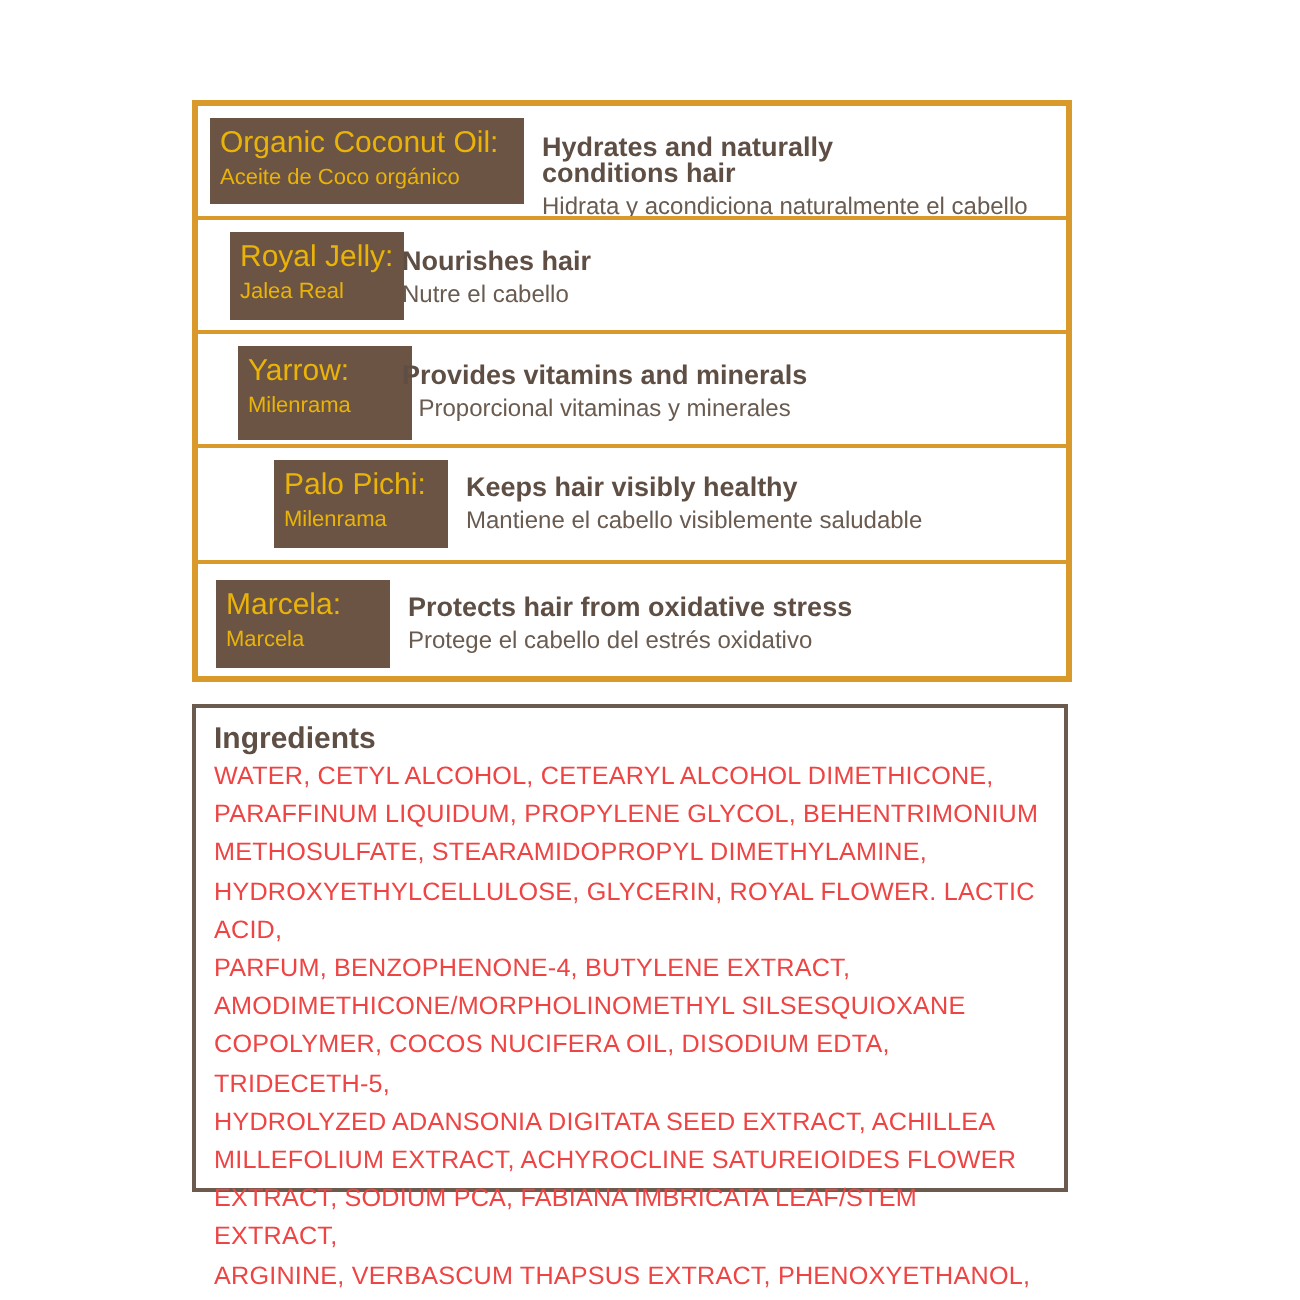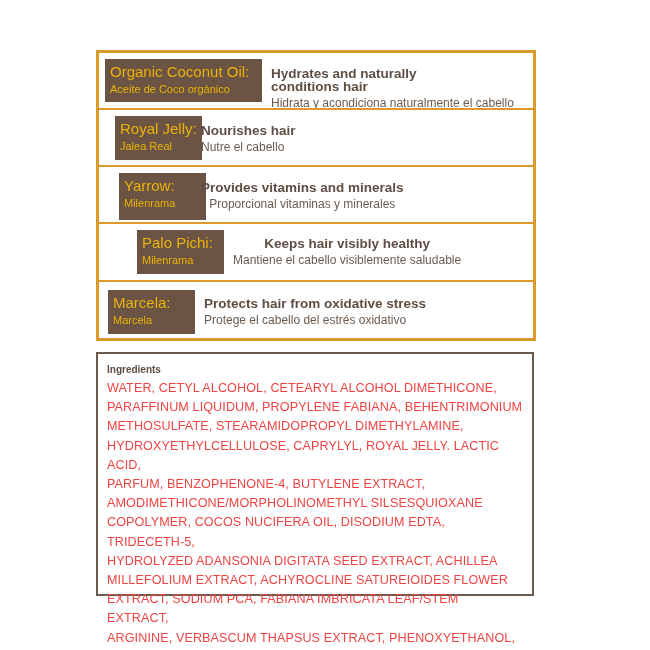"Keeps hair visibly healthy" div.desc { text-align: center -> none }
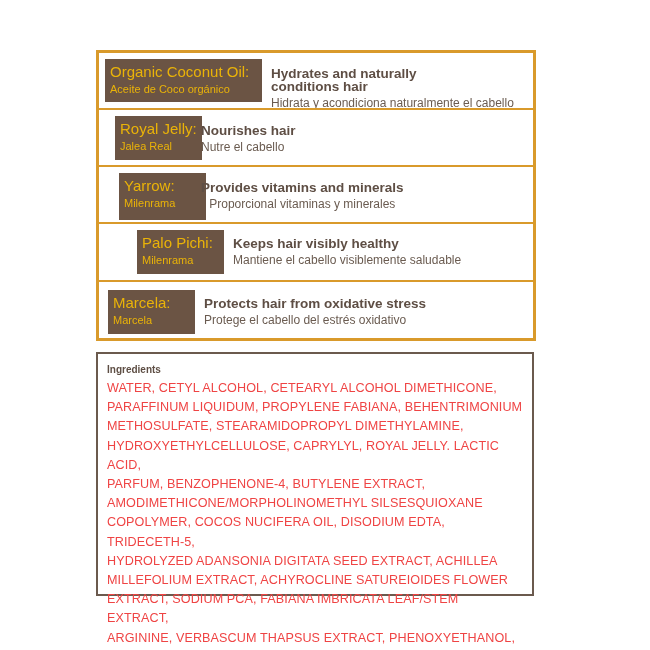"Ingredients" .ing-title { font-size: 10px -> 15px }
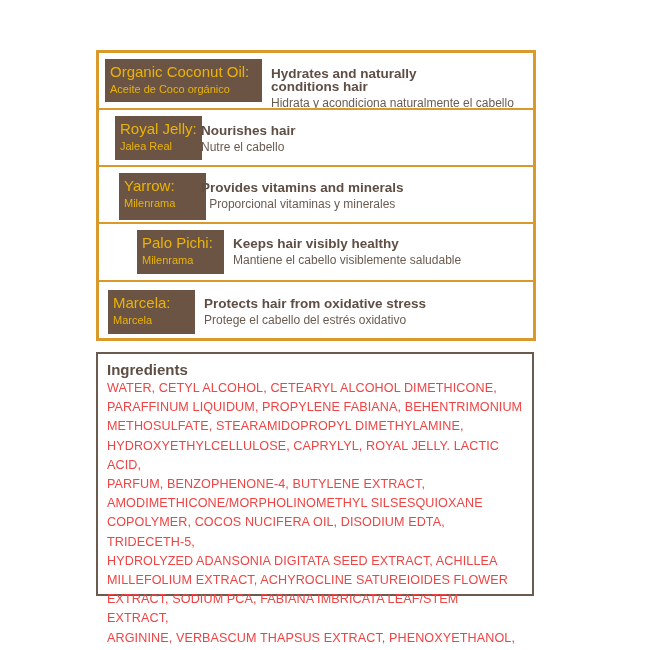"PARAFFINUM LIQUIDUM, PROPYLENE FABIANA," span.ing-text { text: FABIANA -> GLYCOL }
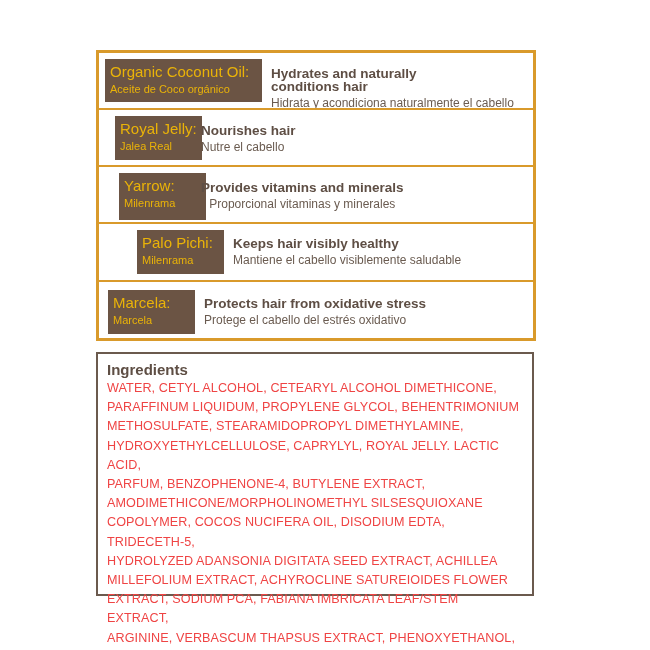"HYDROXYETHYLCELLULOSE, CAPRYLYL, ROYAL" span.ing-text { text: CAPRYLYL, ROYAL JELLY -> GLYCERIN, ROYAL FLOWER }
